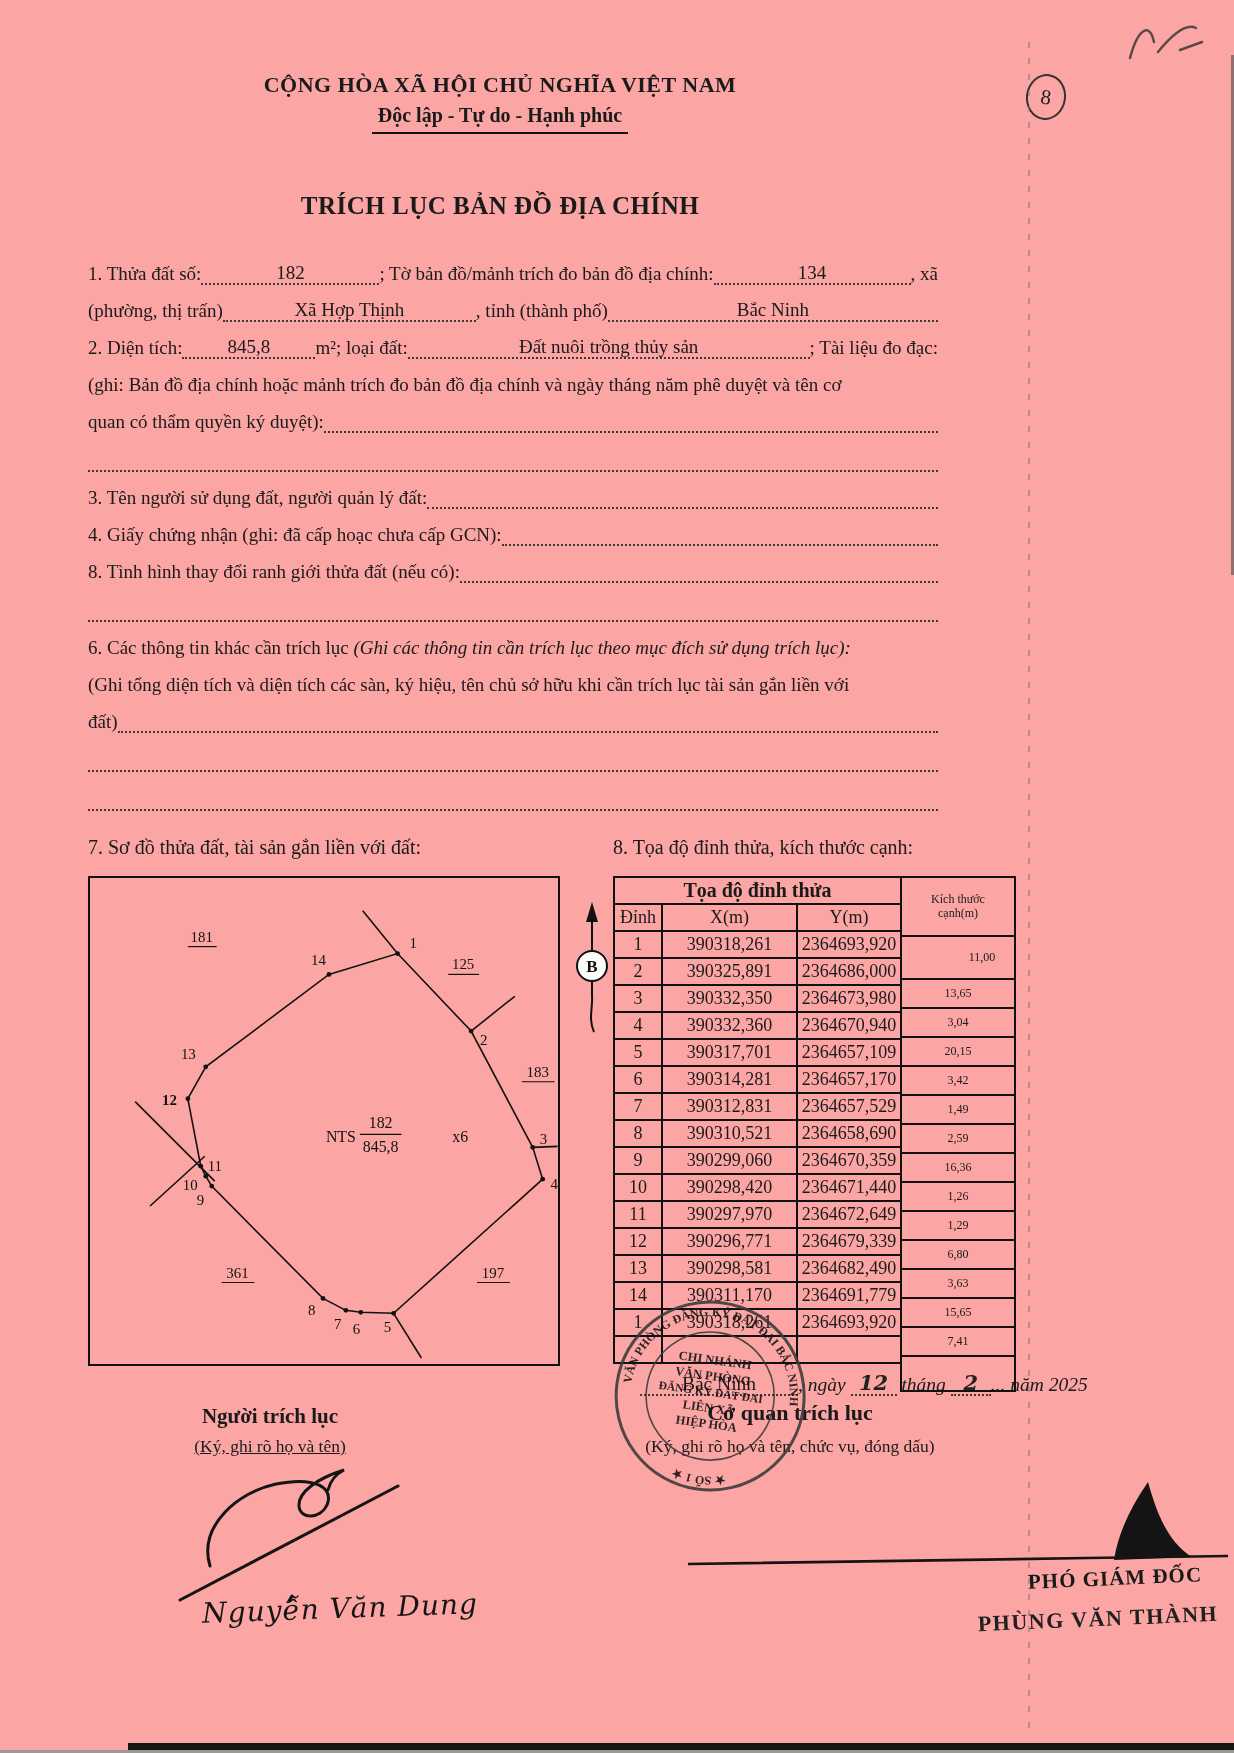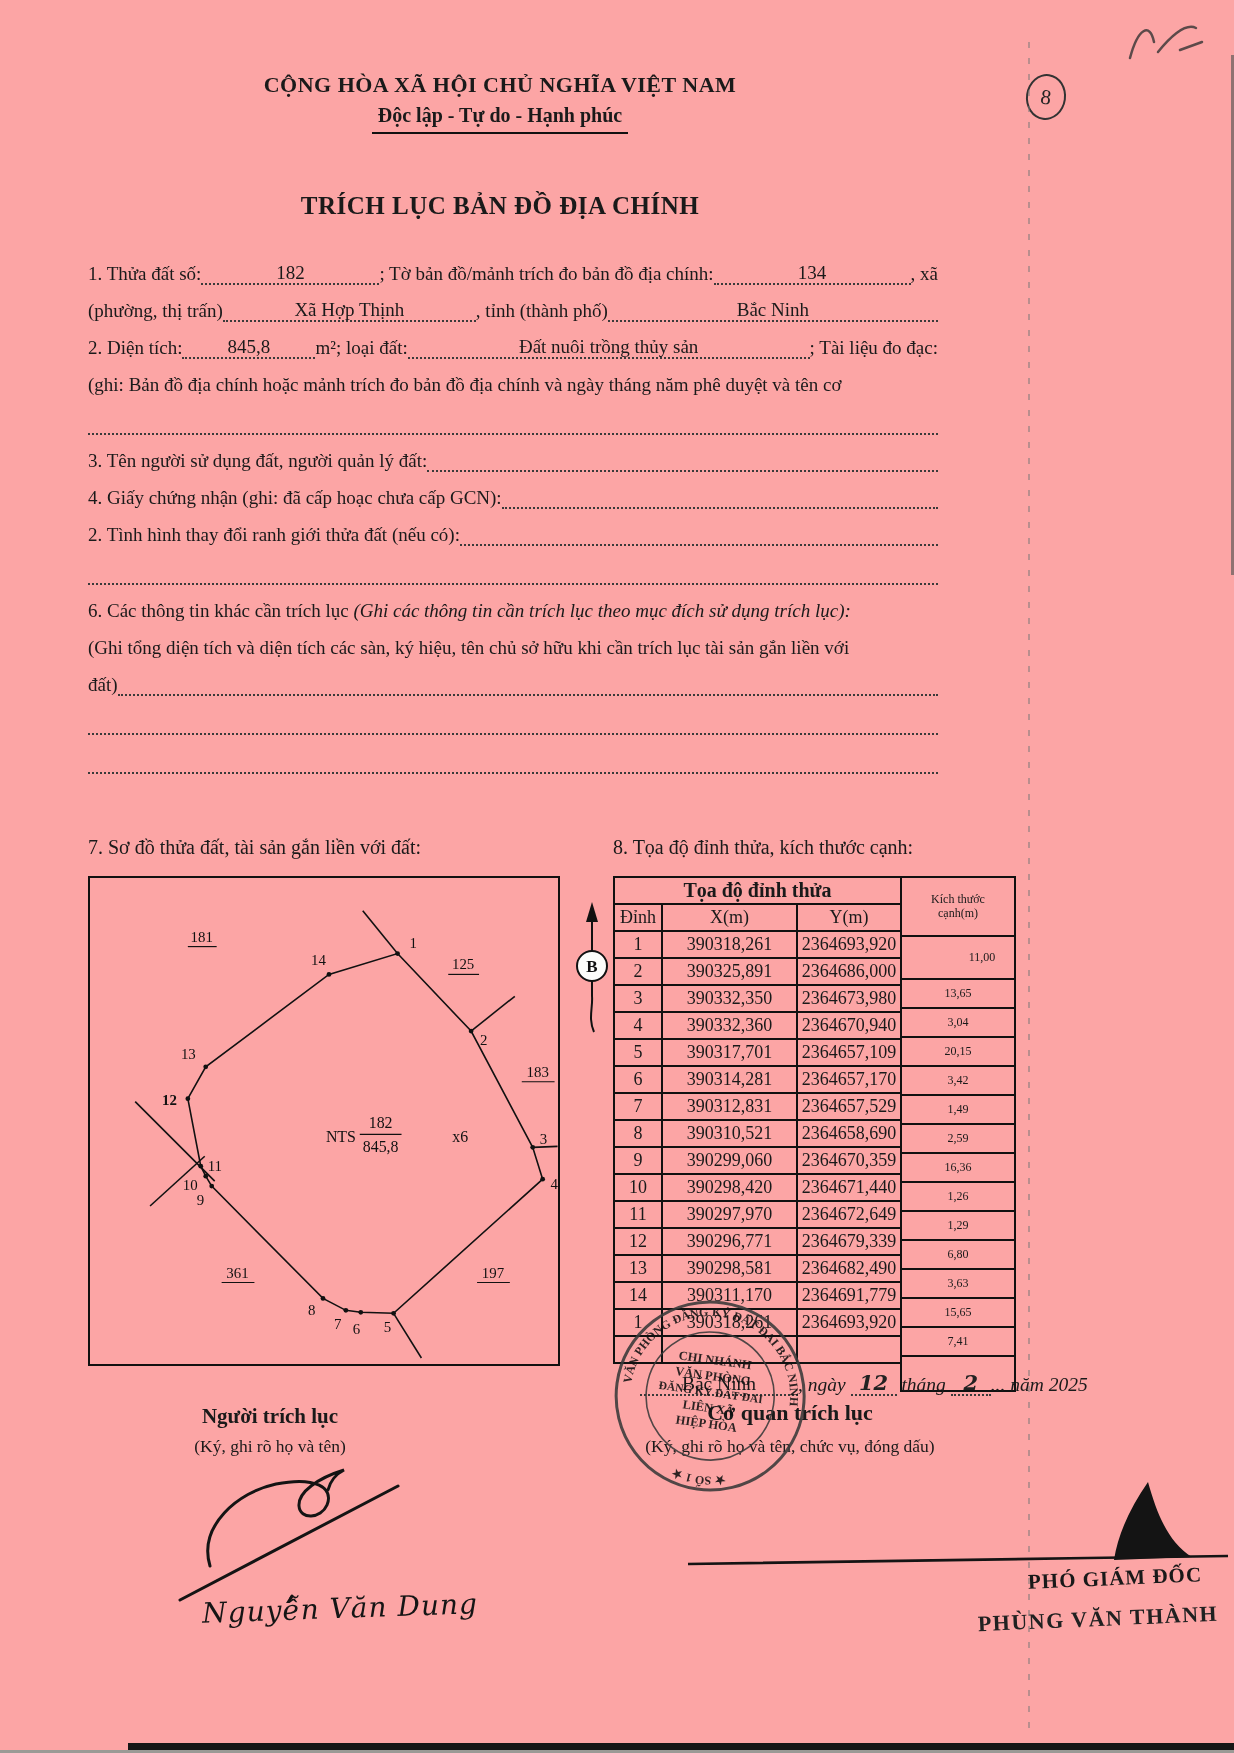"quan có thẩm quyền ký" div.row { html: none -> <div> <span>quan có thẩm quyền ký duyệt):</span> <span></span> </div> }
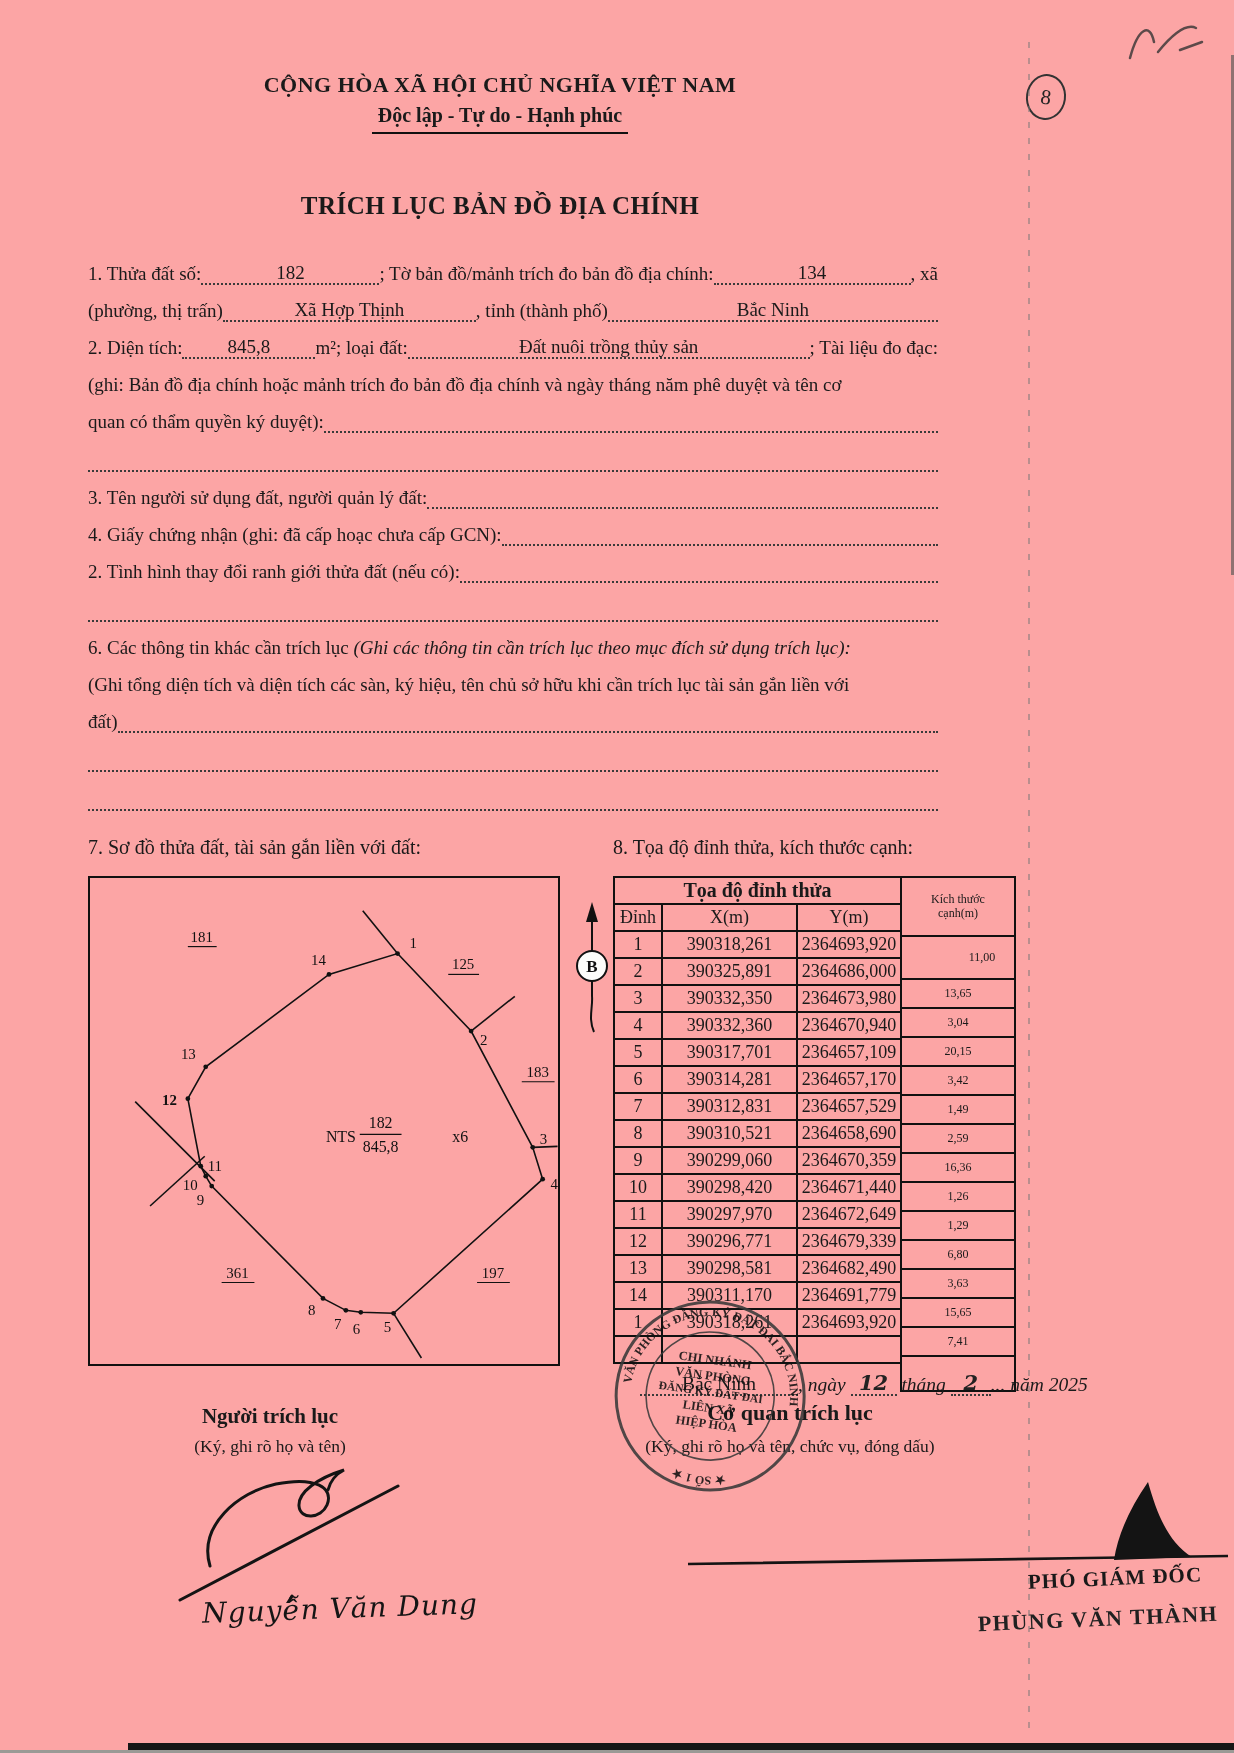"2. Tình hình thay đổi" span.lbl { text: 2 -> 8 }
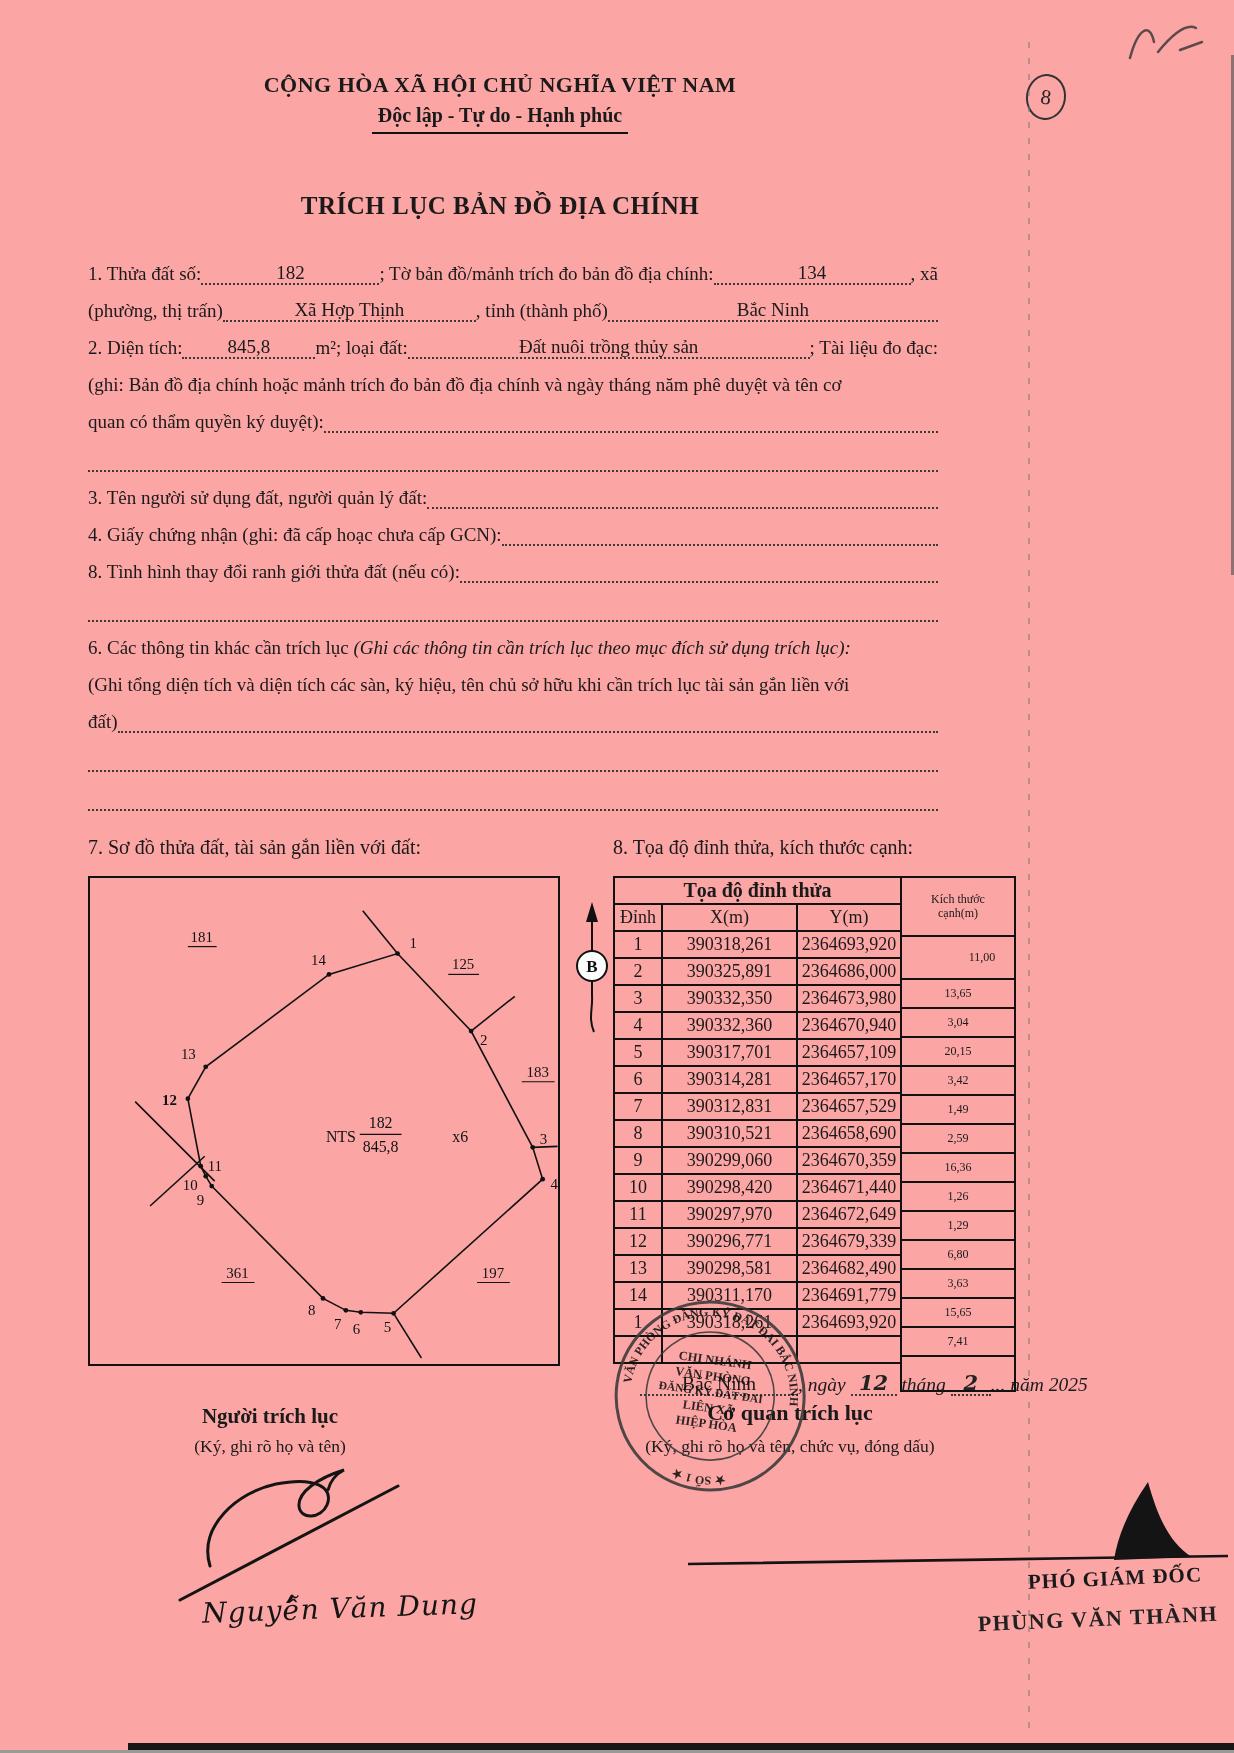"(Ký, ghi rõ họ và tên)" .sig-left-sub { text-decoration: none -> underline }
